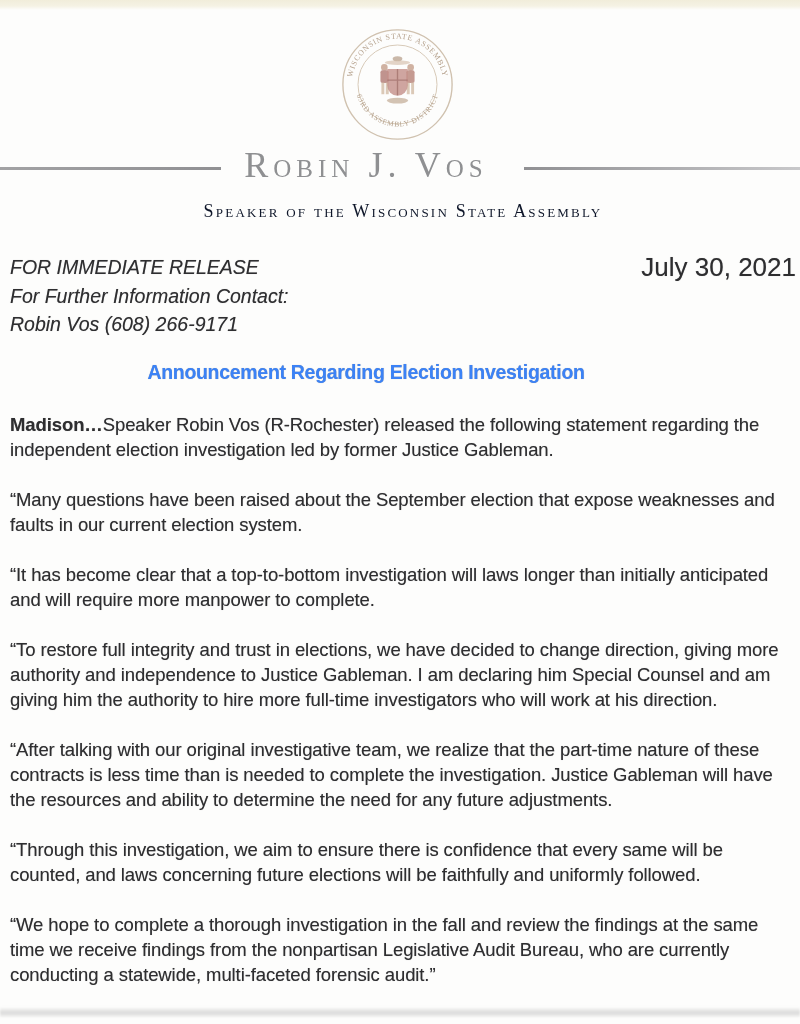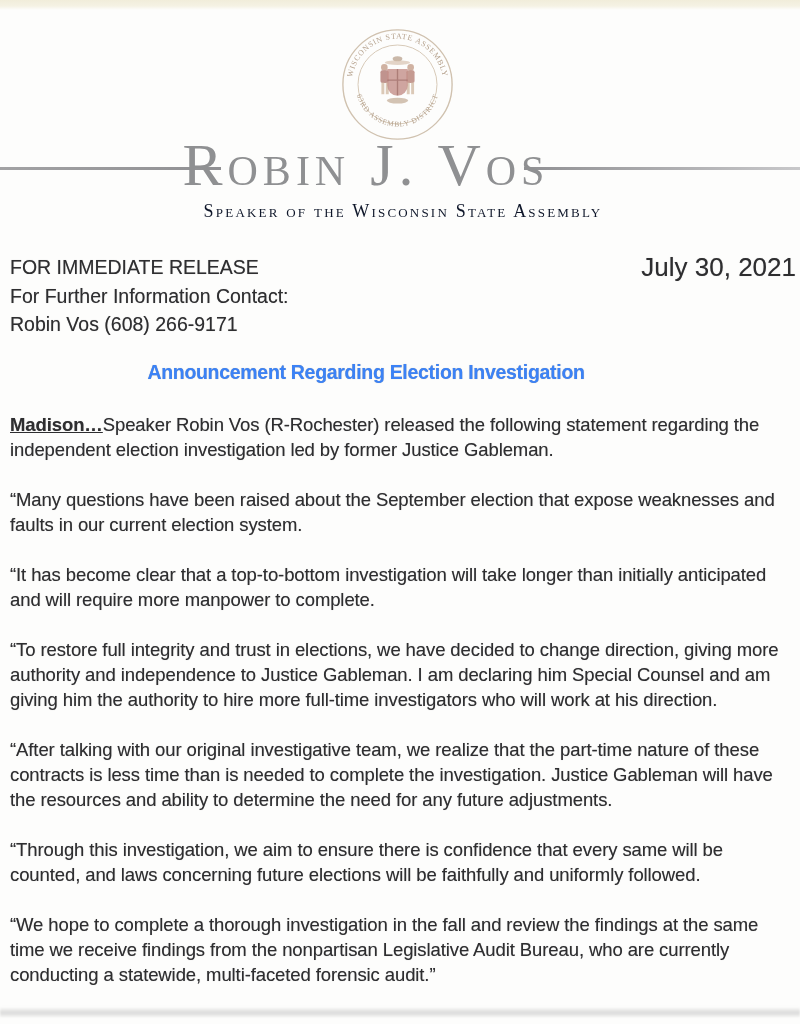"Robin J. Vos" .letterhead-name { font-size: 60px -> 36px }
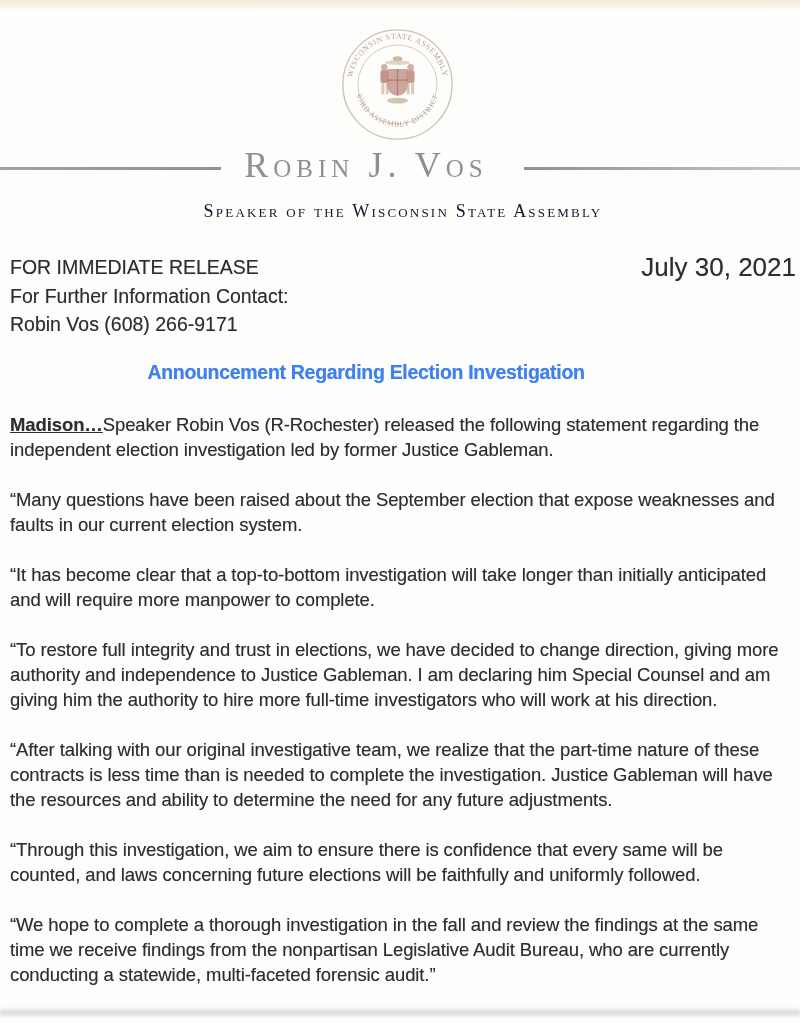"FOR IMMEDIATE RELEASE" .release-block { font-style: none -> italic }
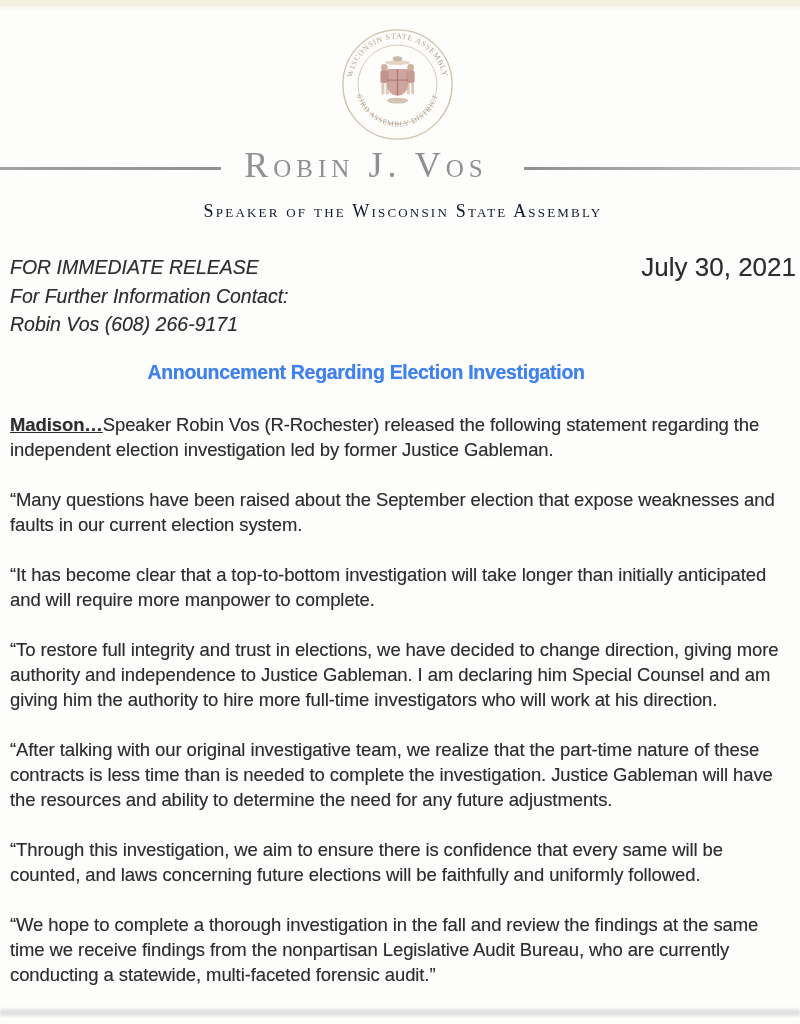"Madison…" .lead-in { text-decoration: underline -> none }
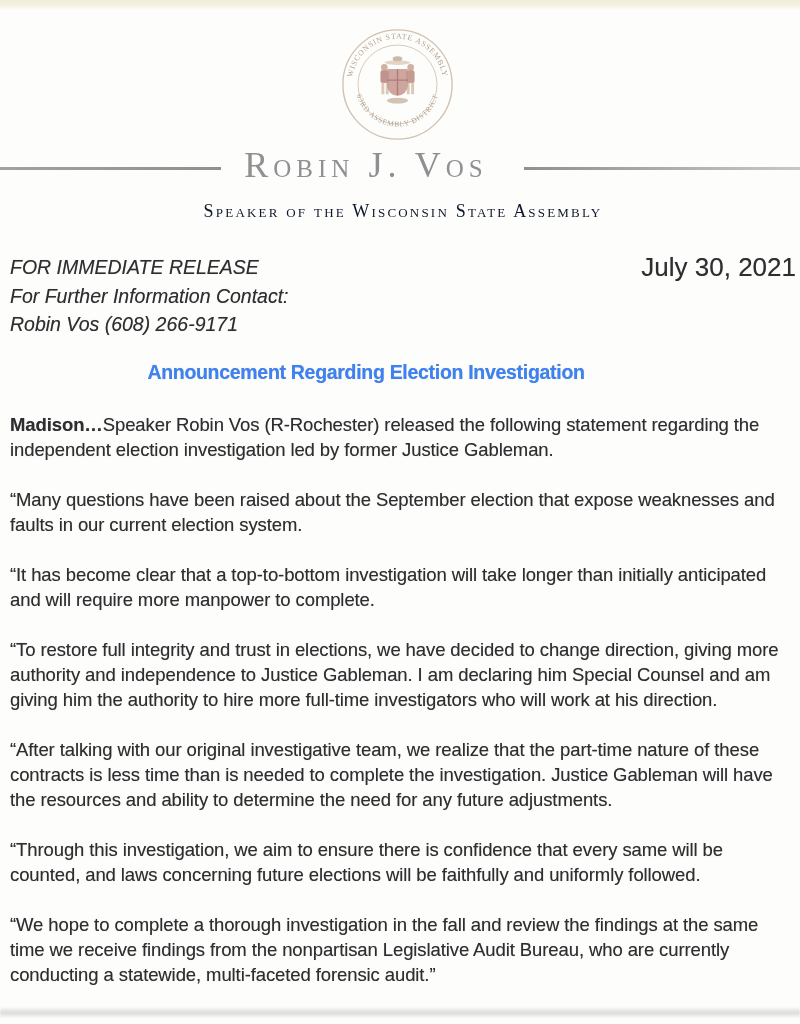"“It has become clear that" p { text: take -> laws }
